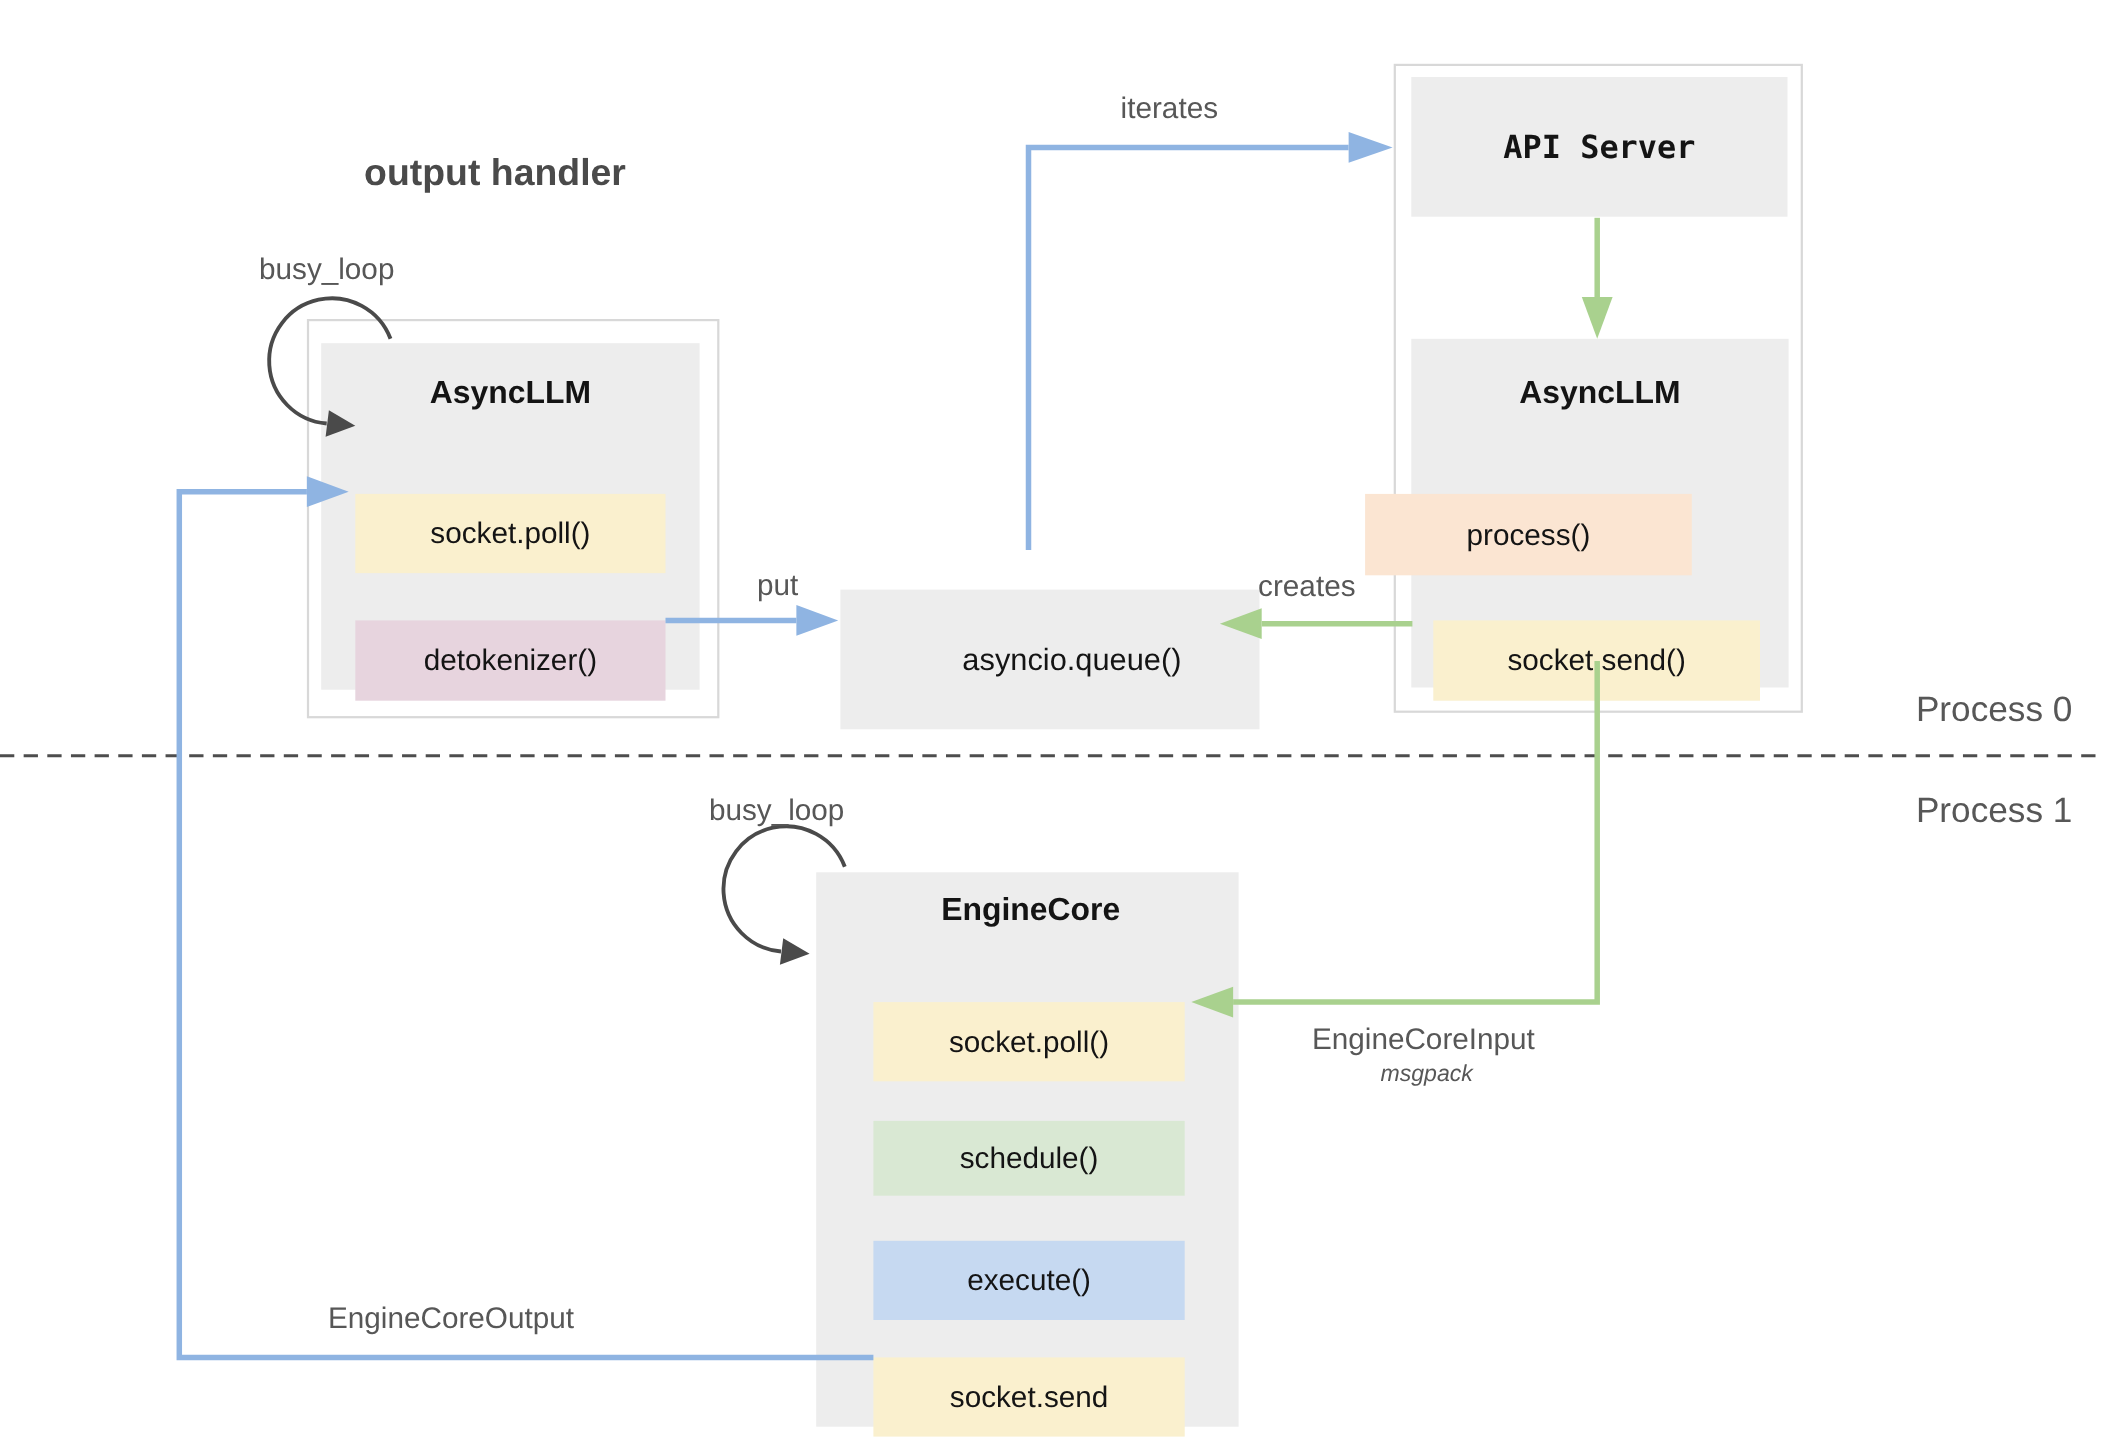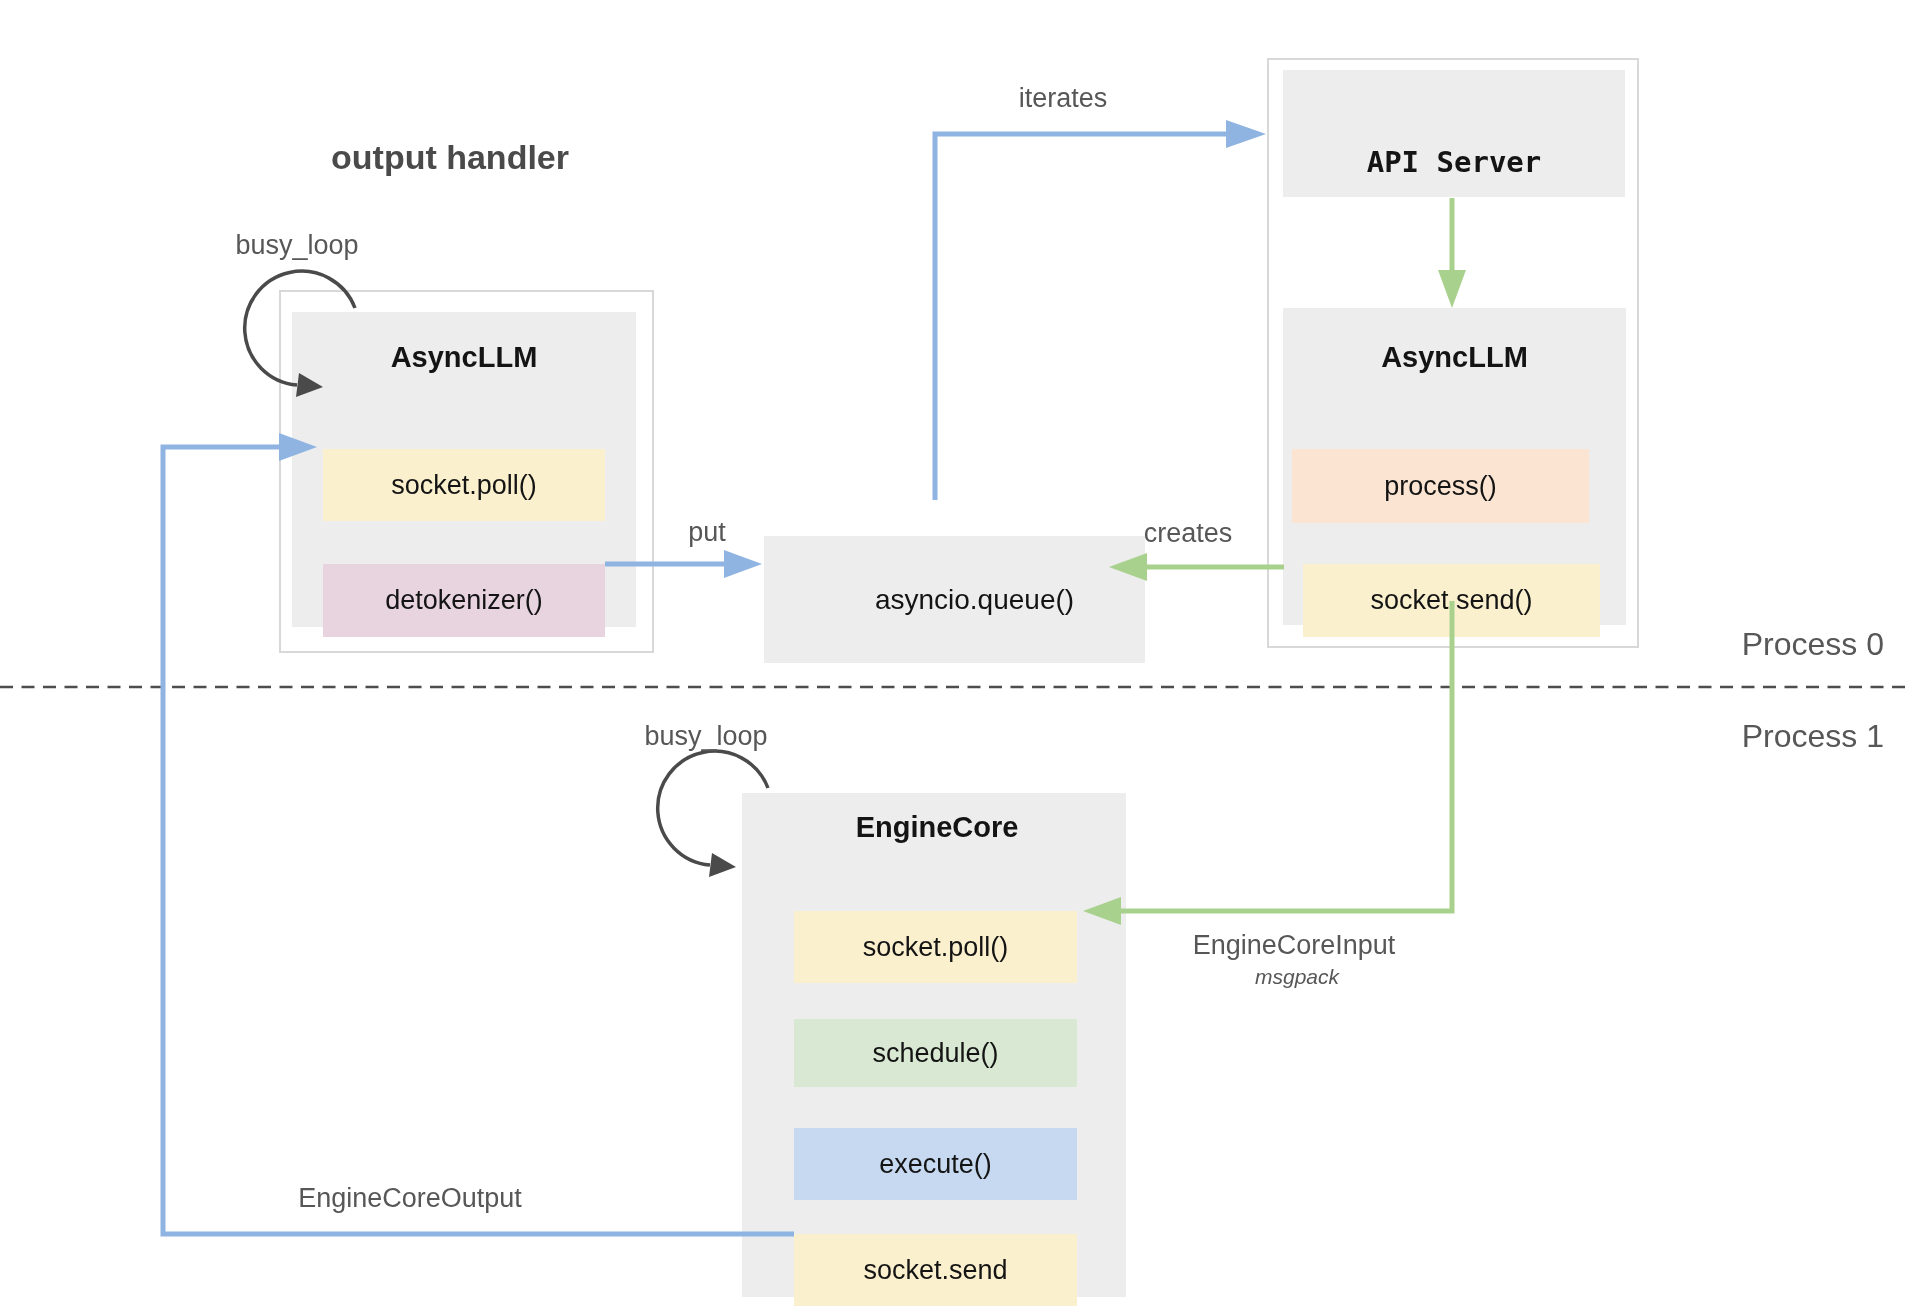"API Server" div.box-title { margin-top: 28px -> none }
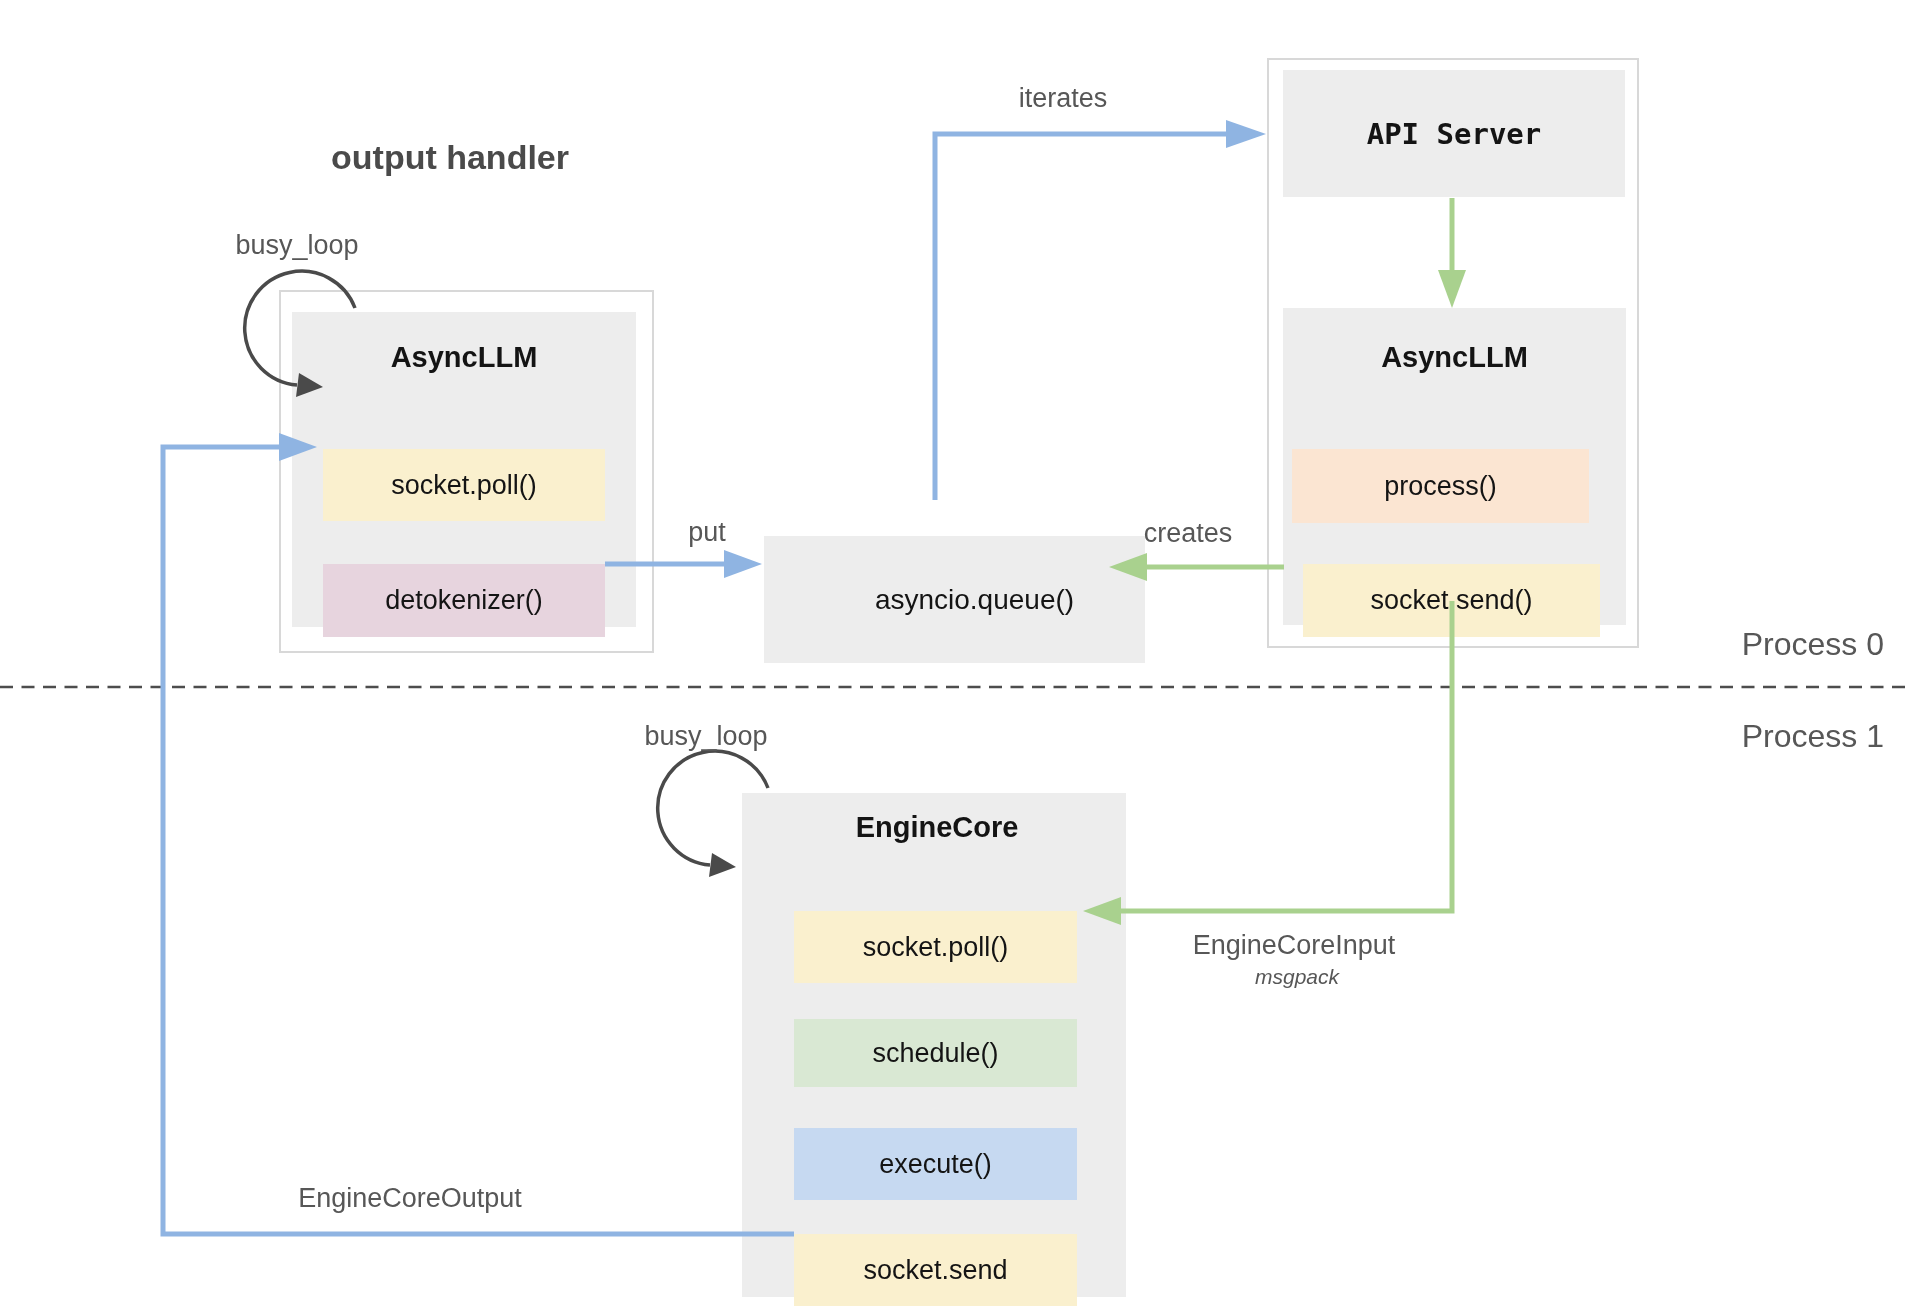"process()" div.row-box { left: 1292px -> 1241px }
